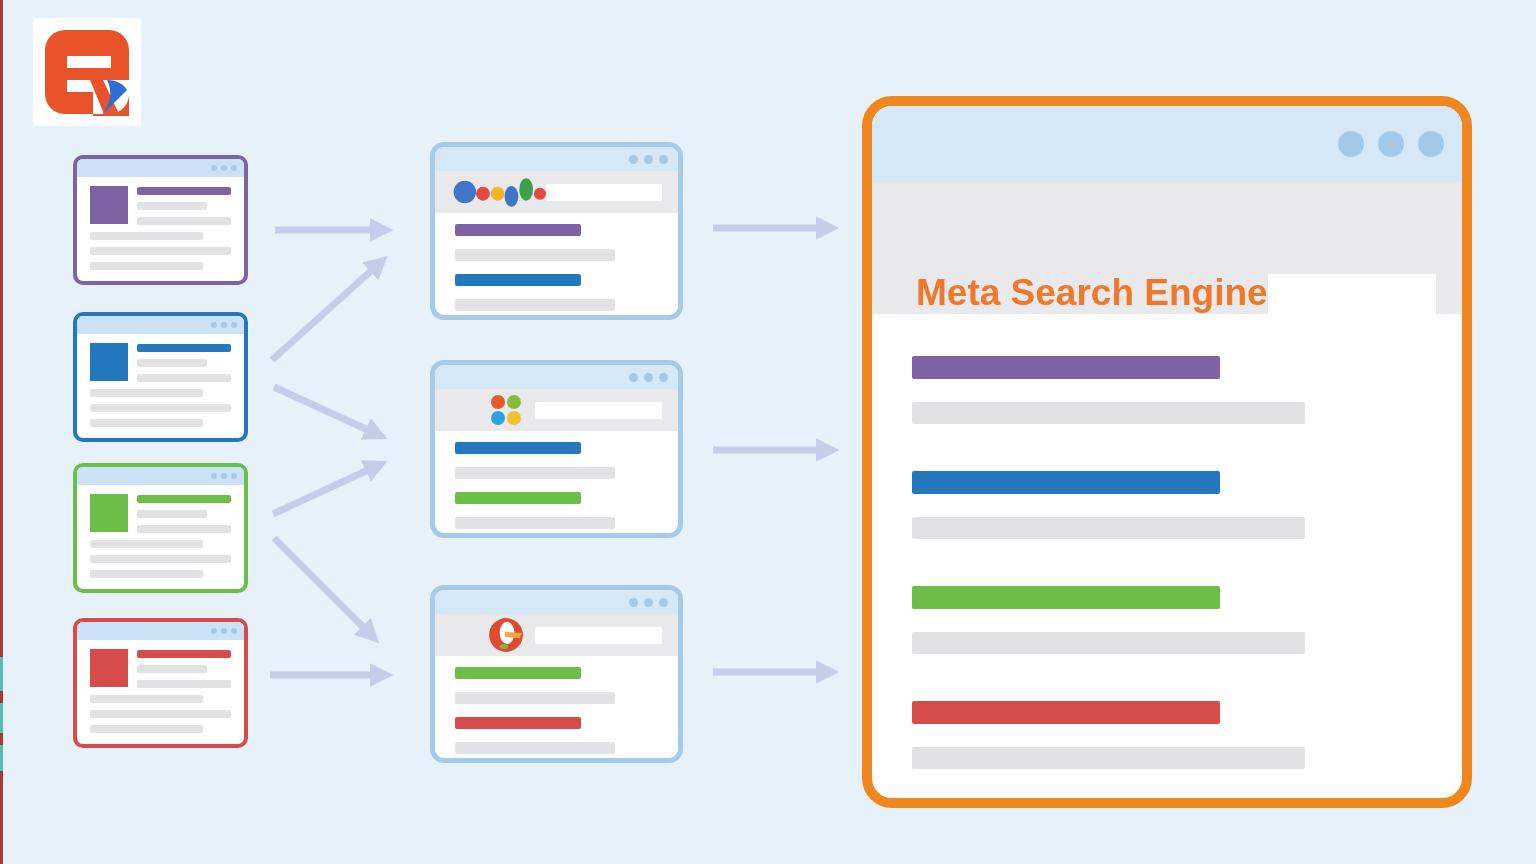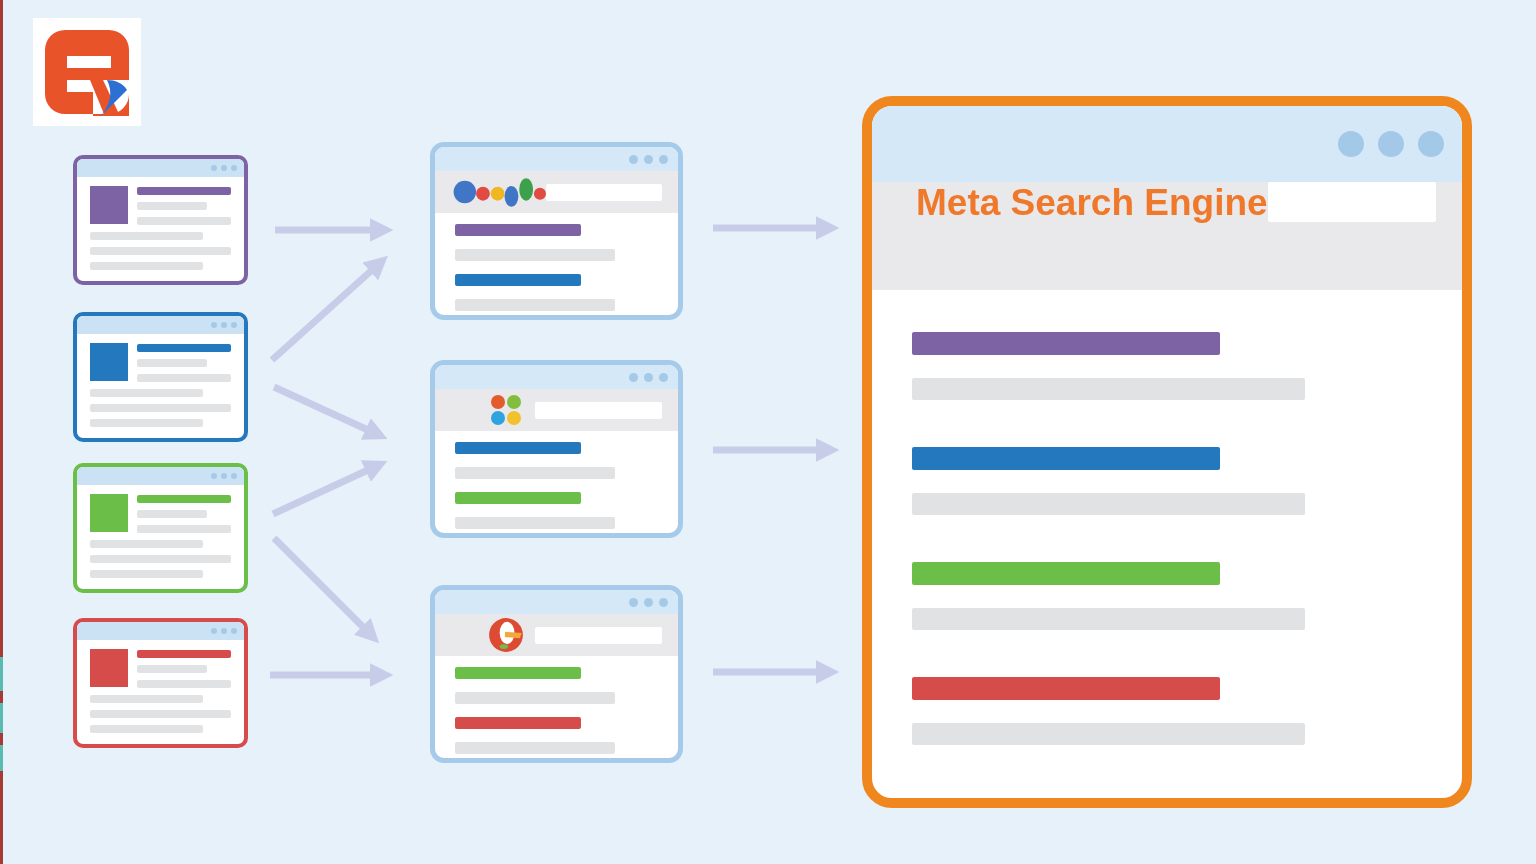"Meta Search Engine" .meta-toolbar { align-items: flex-start -> flex-end; height: 108px -> 132px }
